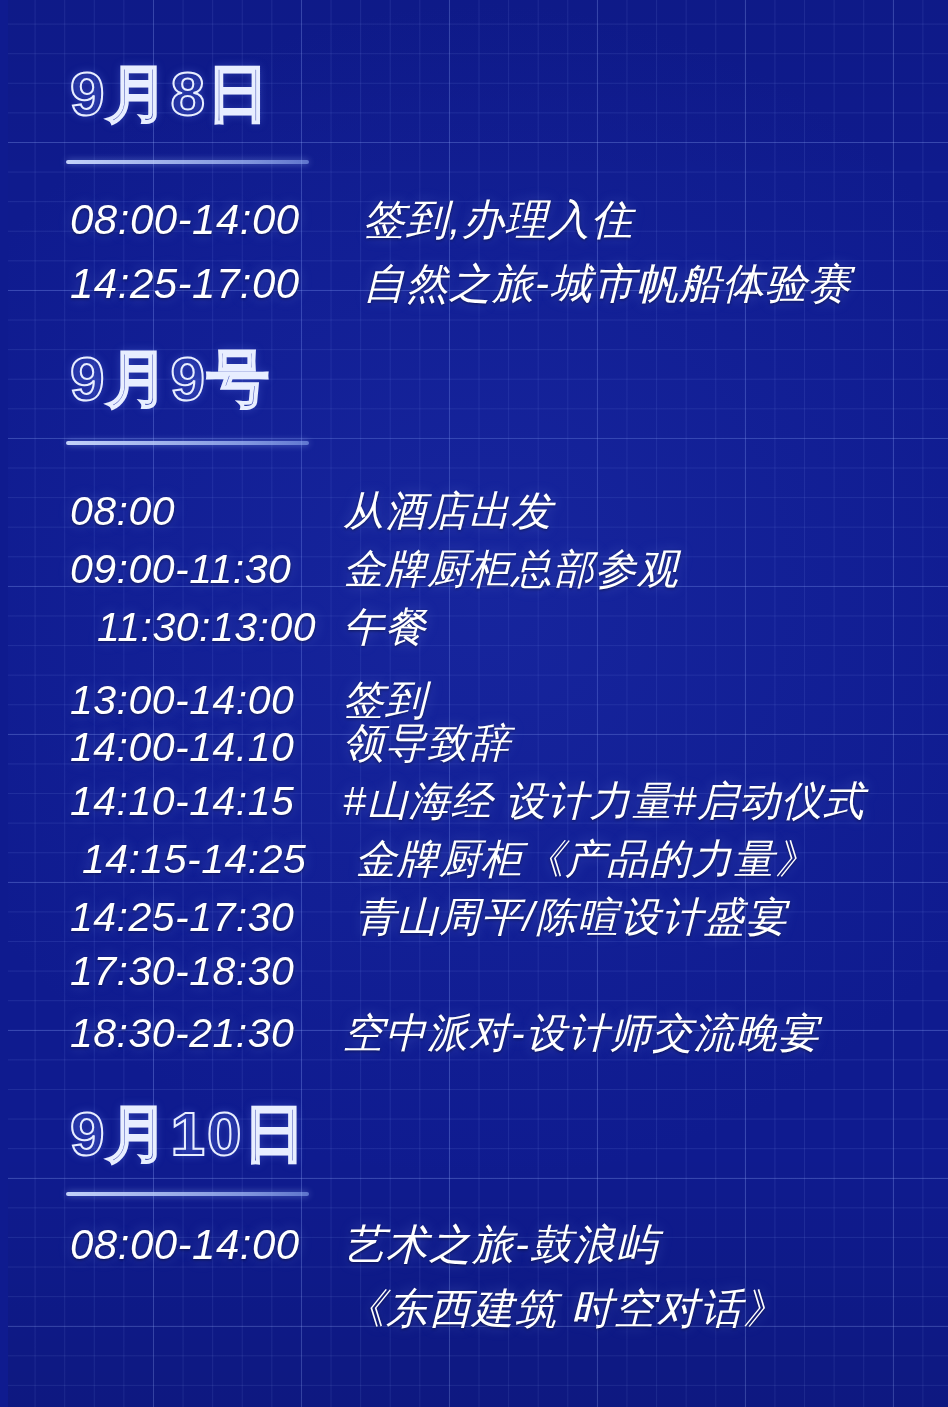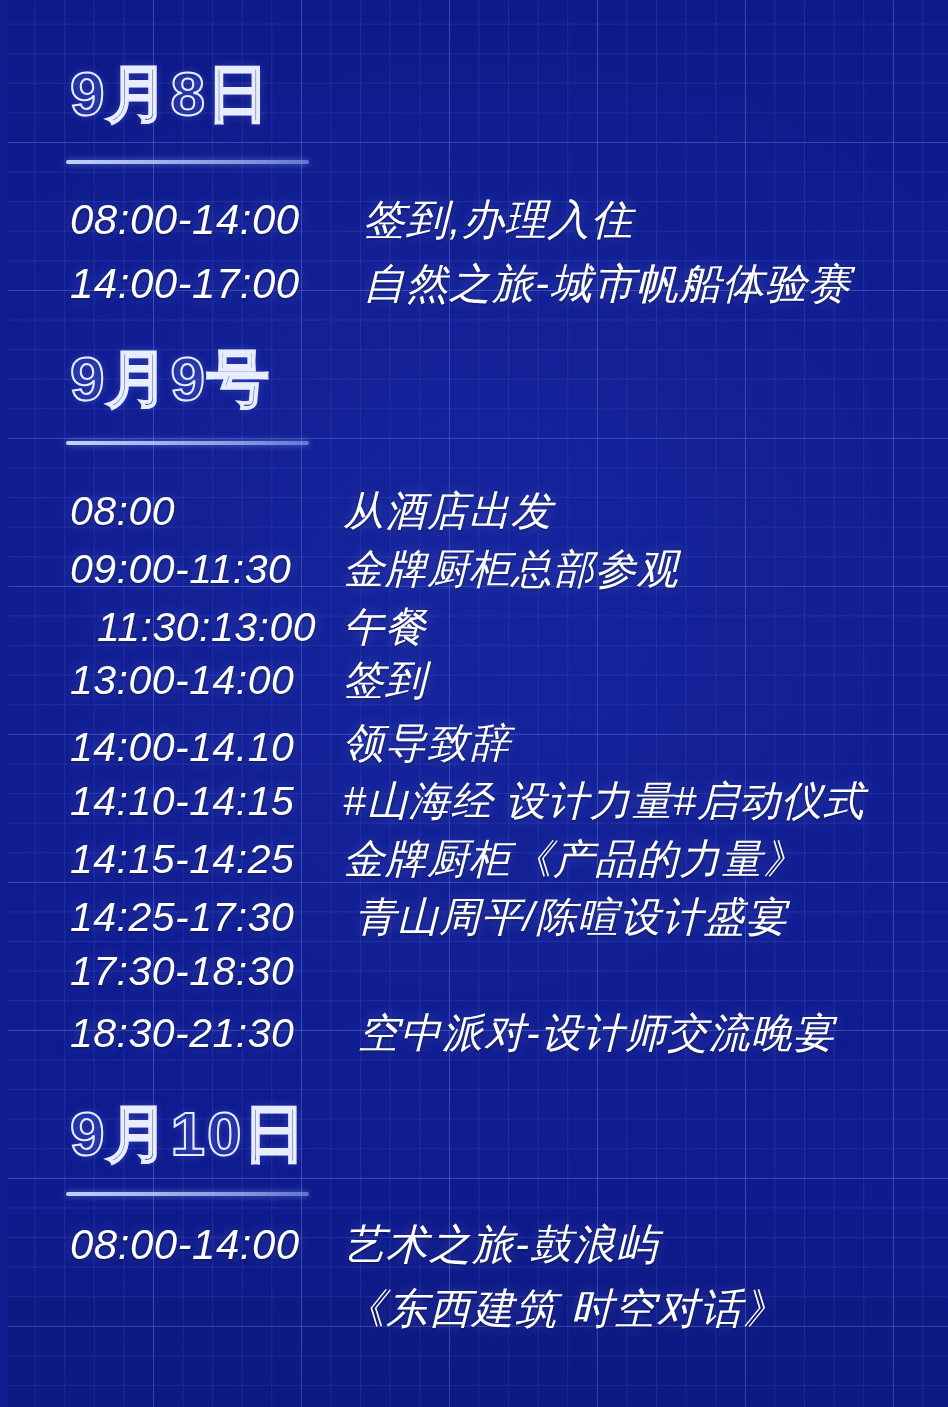"14:00-17:00" span.time { text: 14:00-17:00 -> 14:25-17:00 }
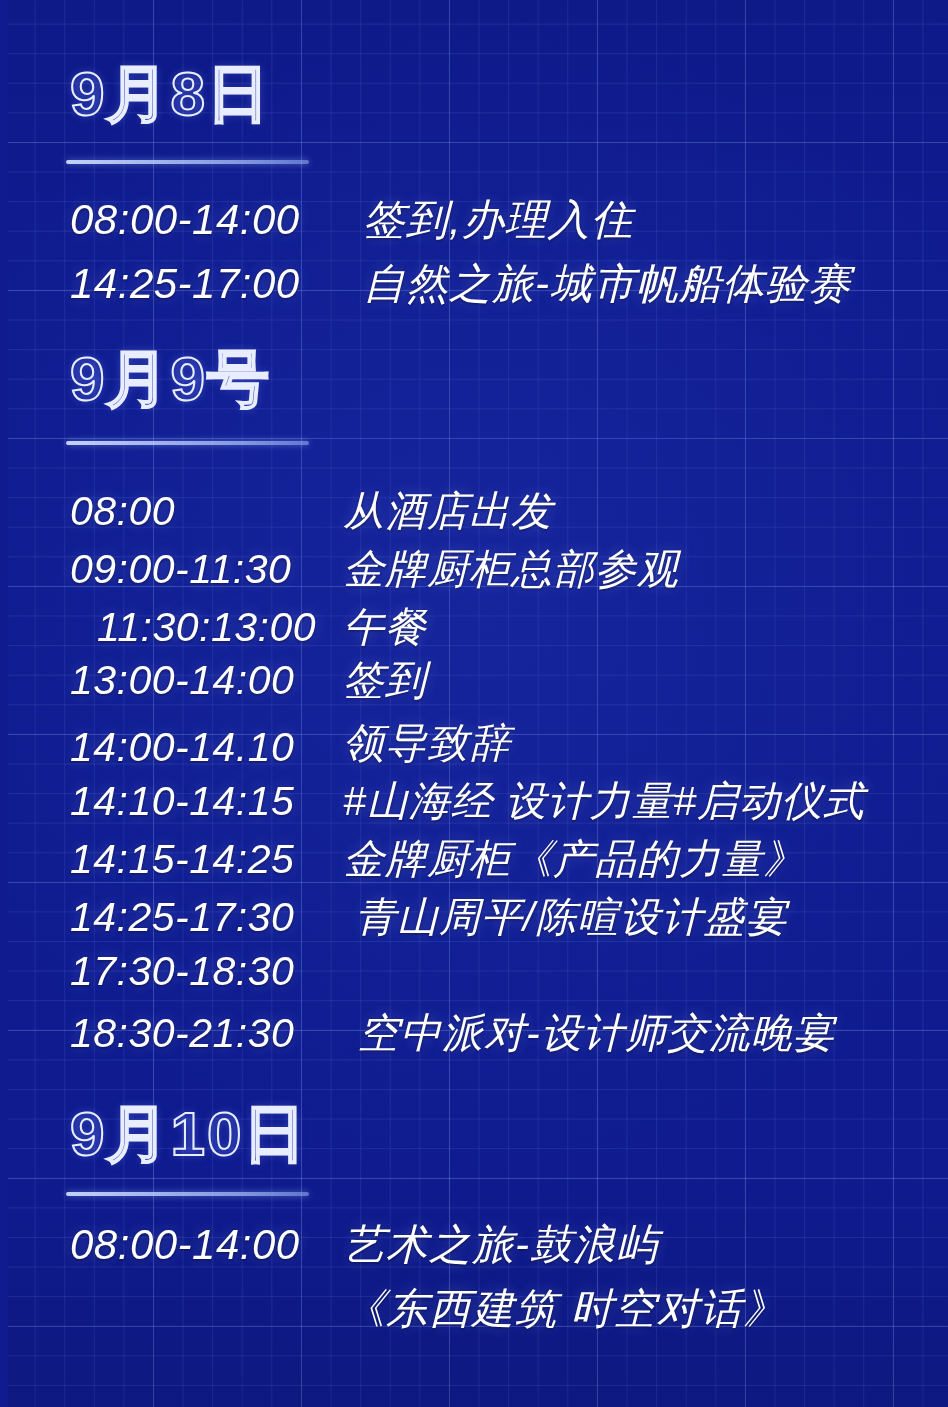"13:00-14:00" div.row { top: 653px -> 673px }
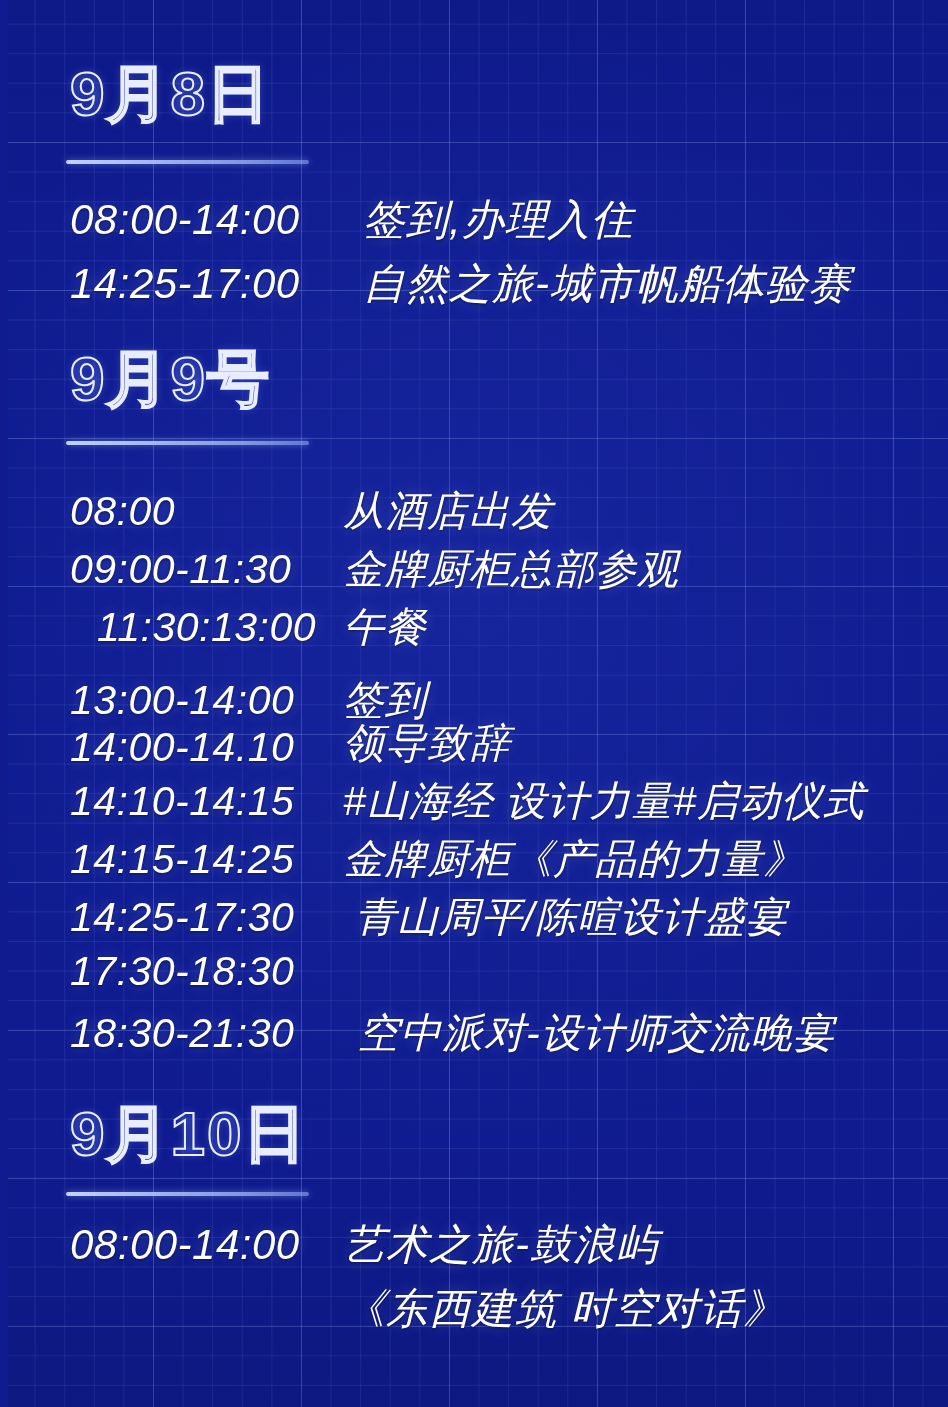"14:15-14:25" div.row { left: 62px -> 74px }
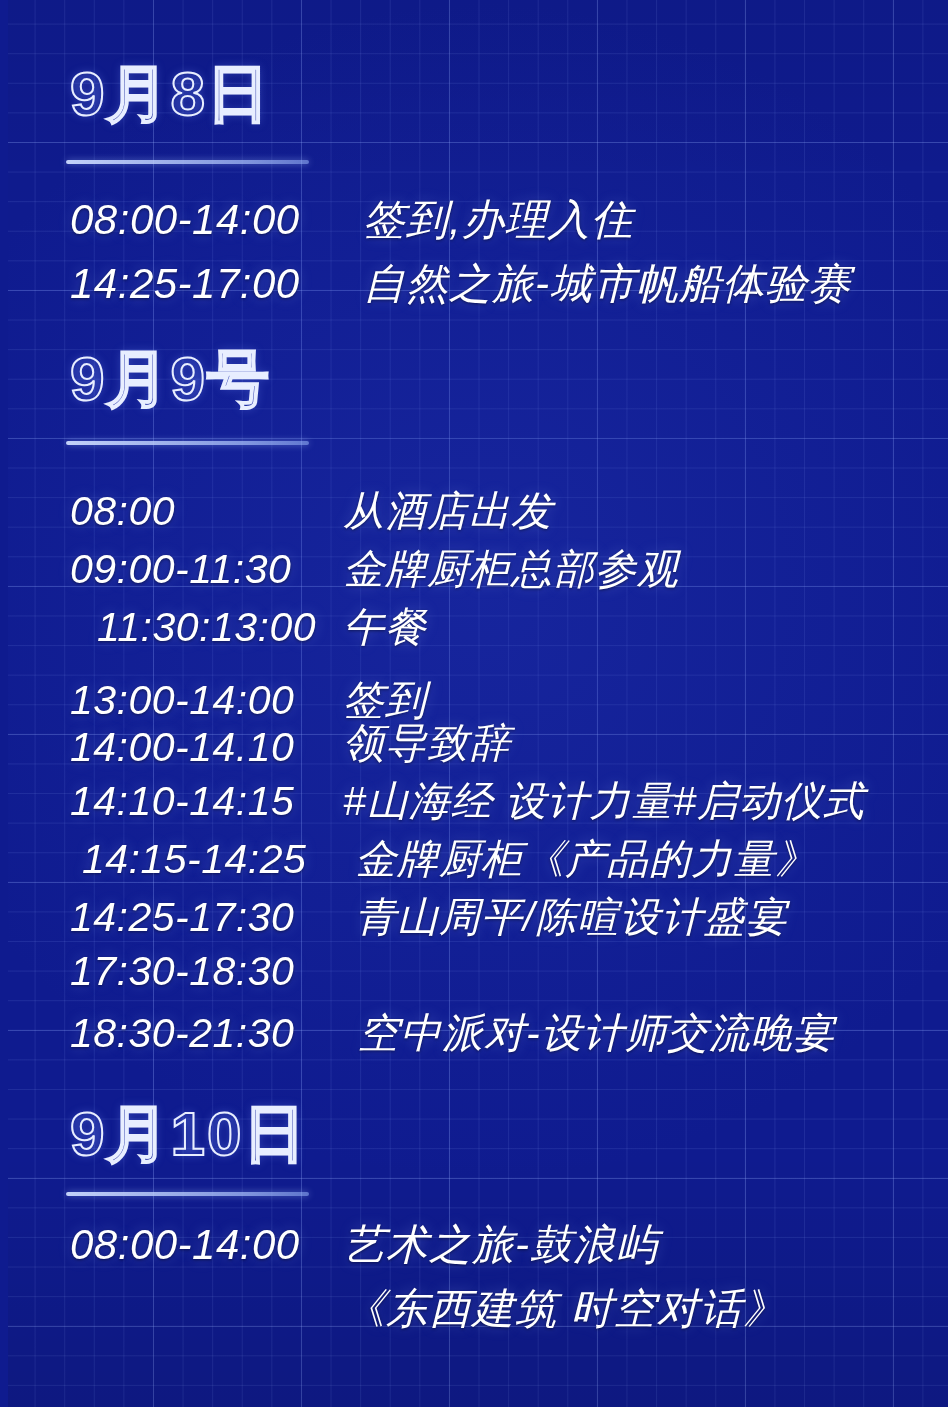"18:30-21:30" div.row { gap: 15px -> none }
